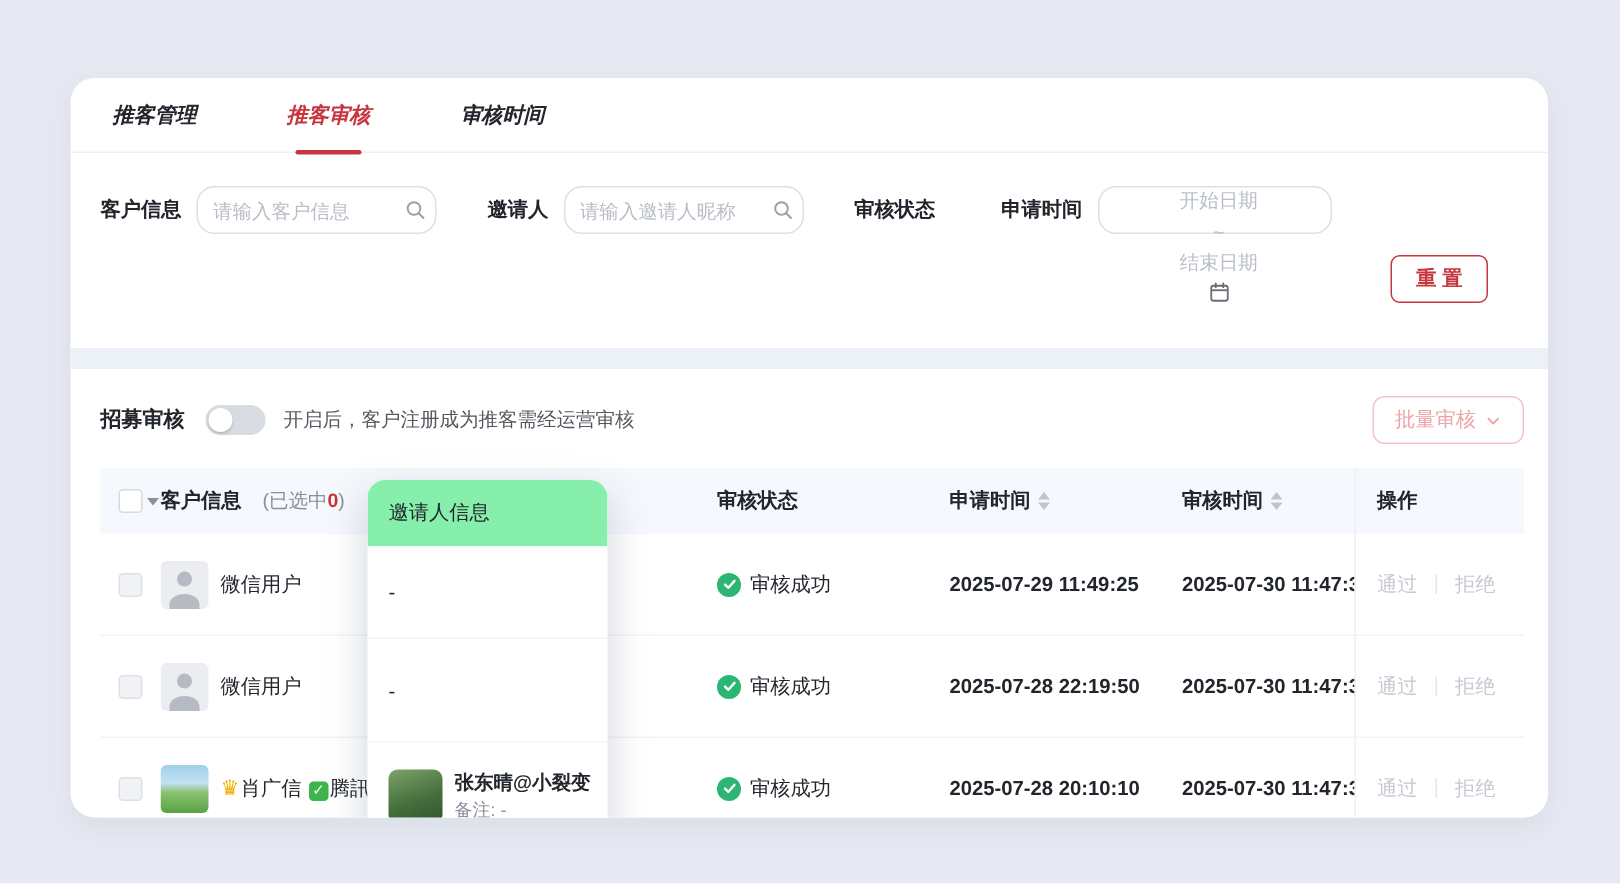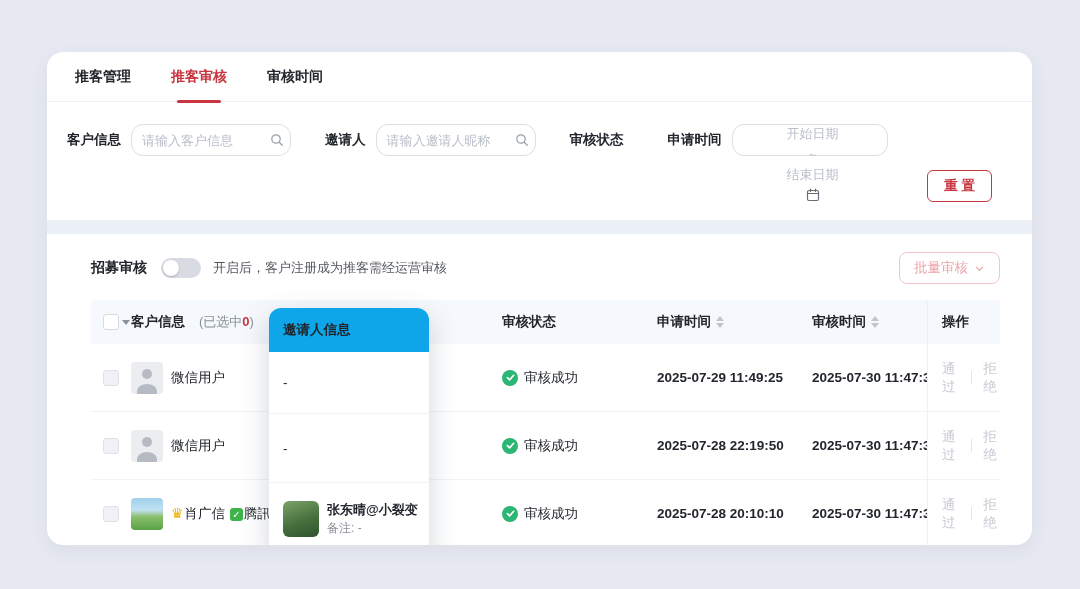"推客管理" .tabs { font-style: none -> italic; gap: 40px -> 60px }
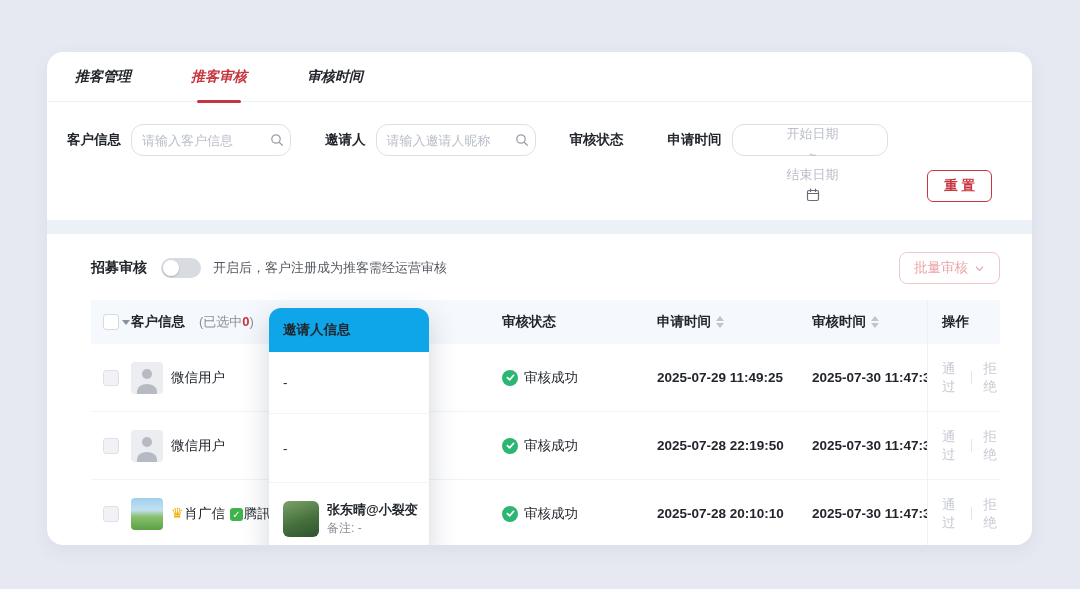"重 置" .reset-row { padding: 14px 20px 18px 20px -> 14px 20px 30px 20px }
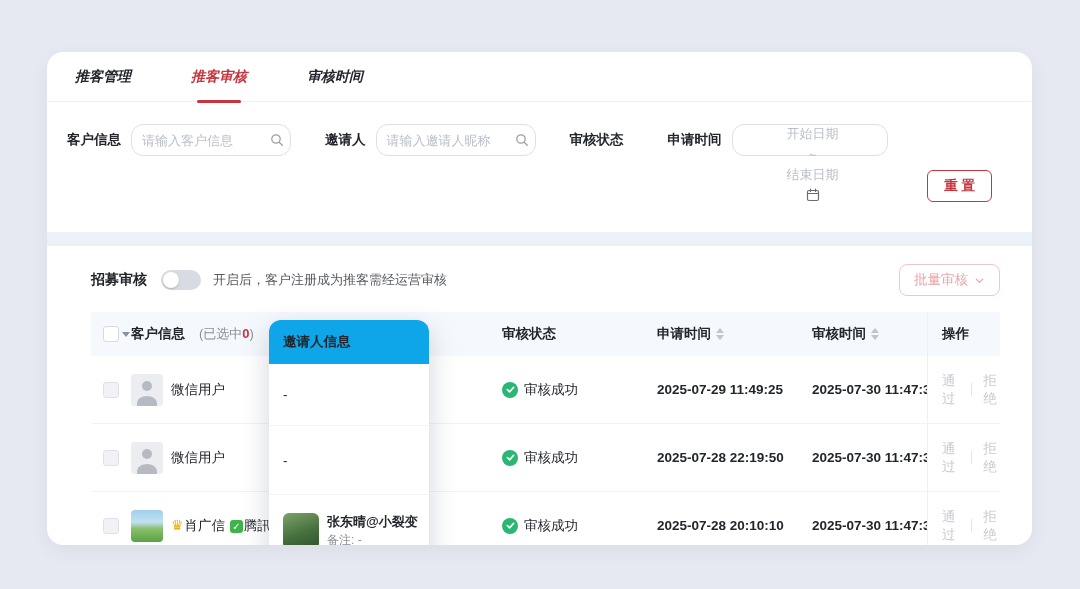"招募审核" .content { margin-left: 24px -> none; padding: 18px 32px 0 20px -> 18px 16px 0 20px }
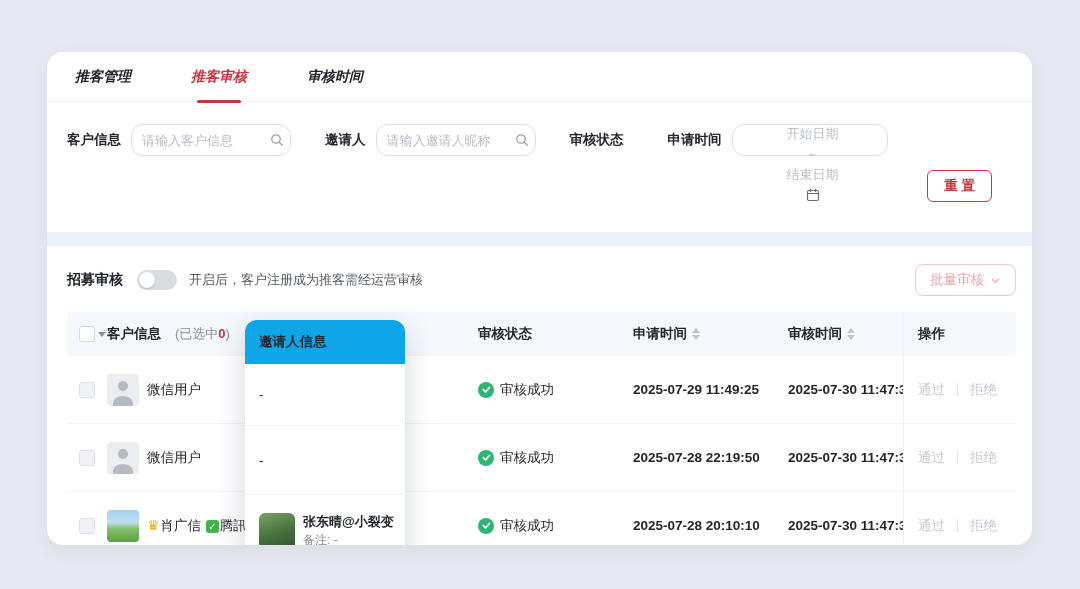"邀请人信息" .fc-head { background: #0ea5e9 -> #86efac; font-weight: 700 -> 400 }
